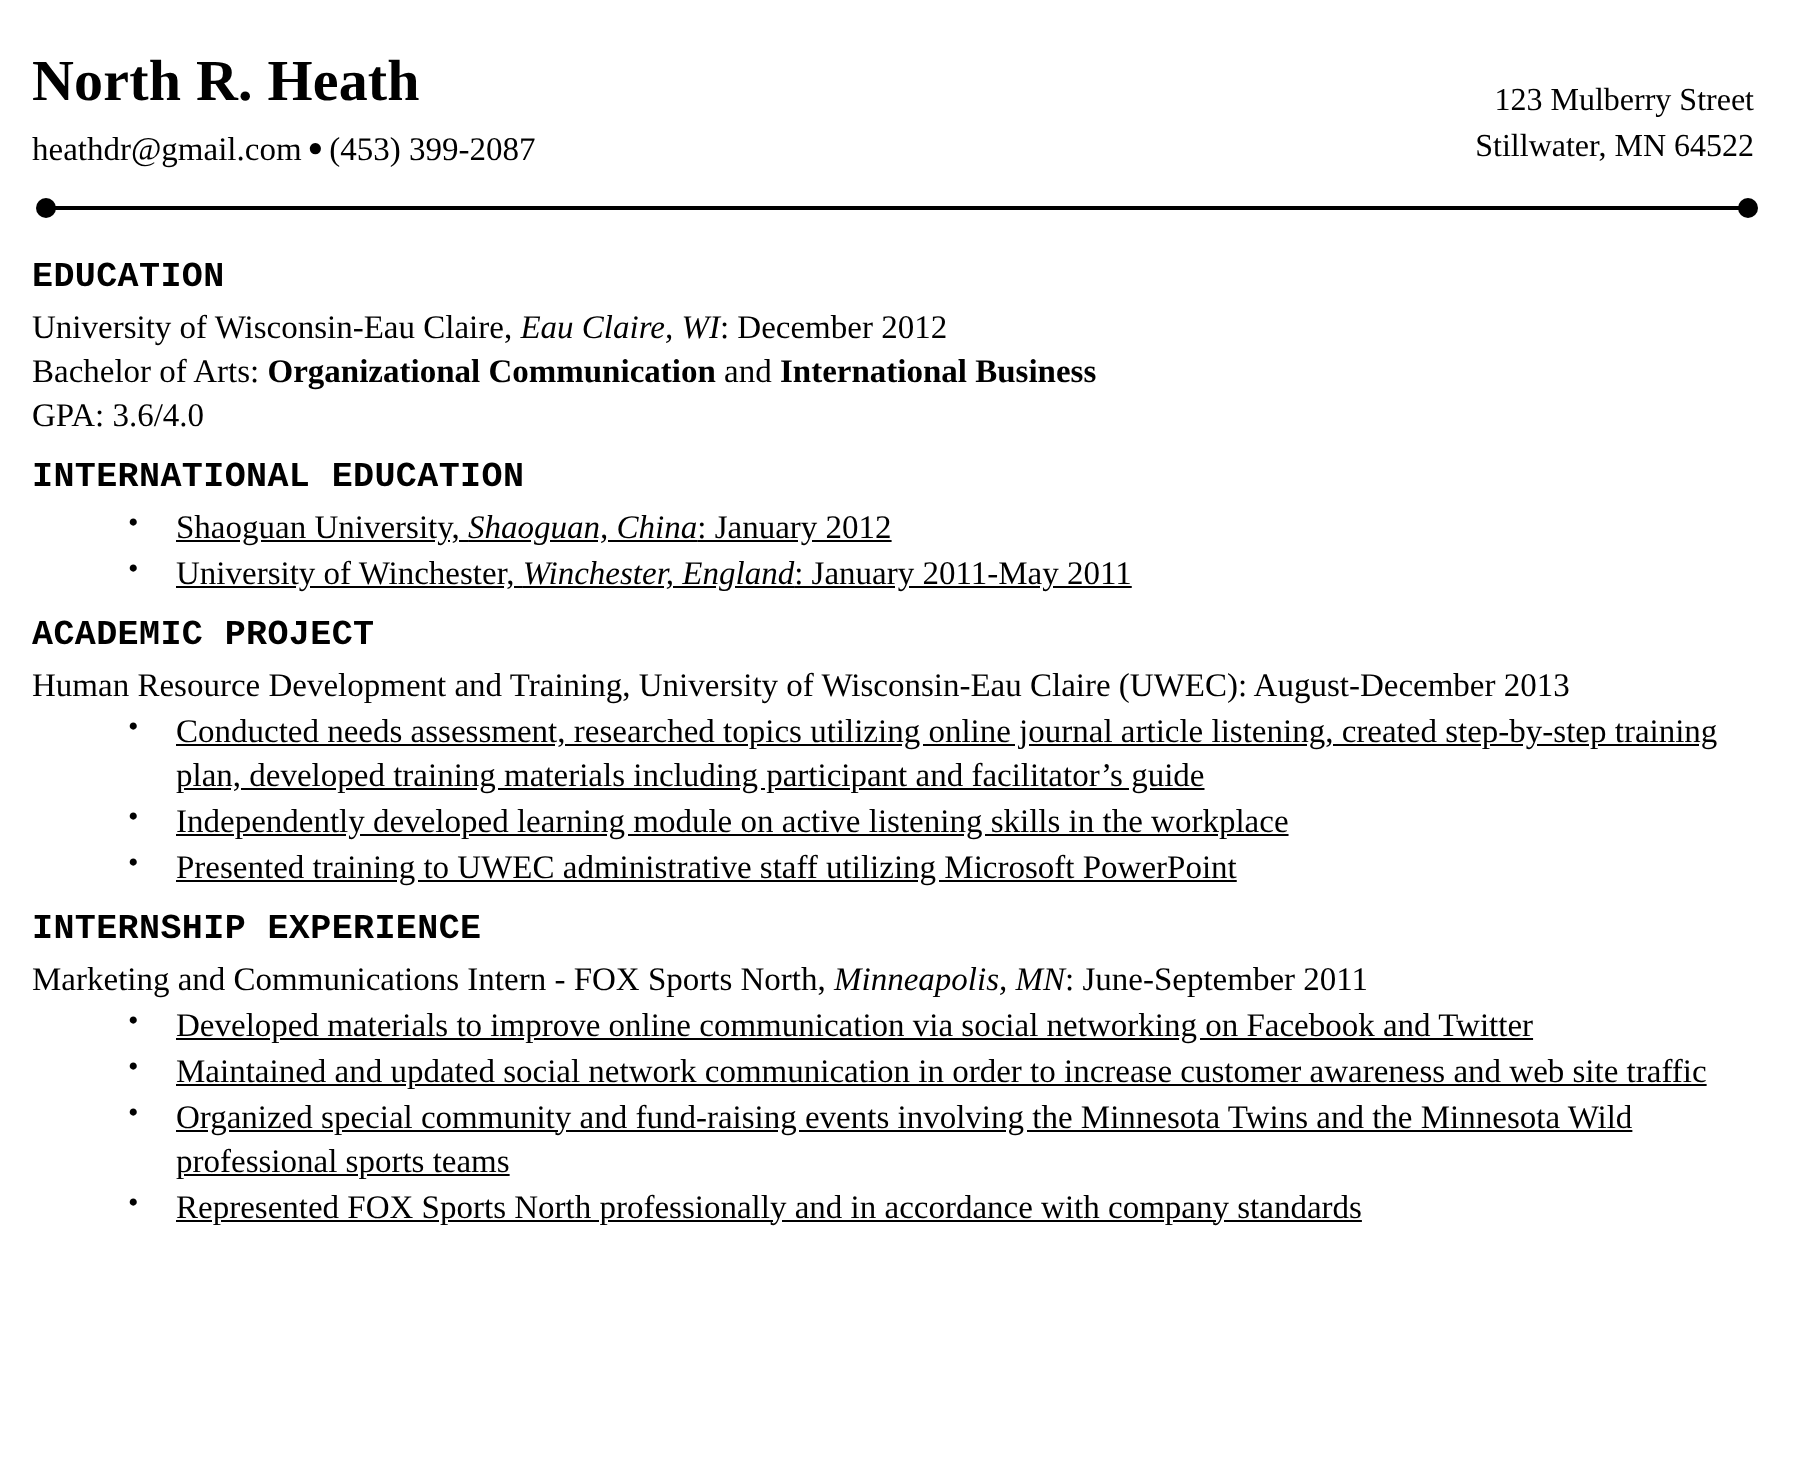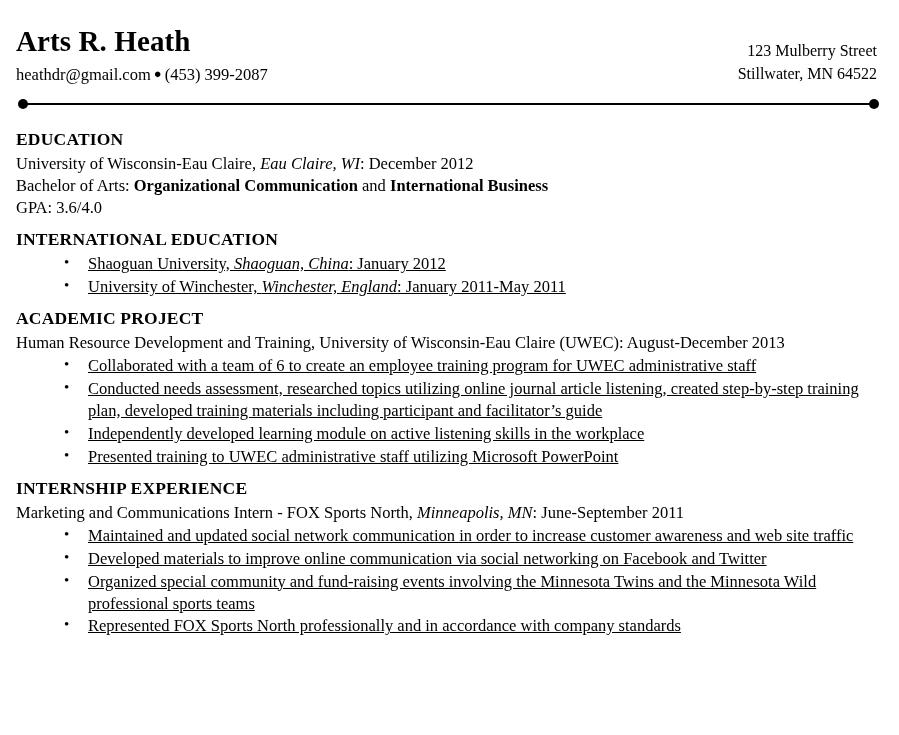"Arts R. Heath" h1.name { text: Arts -> North }
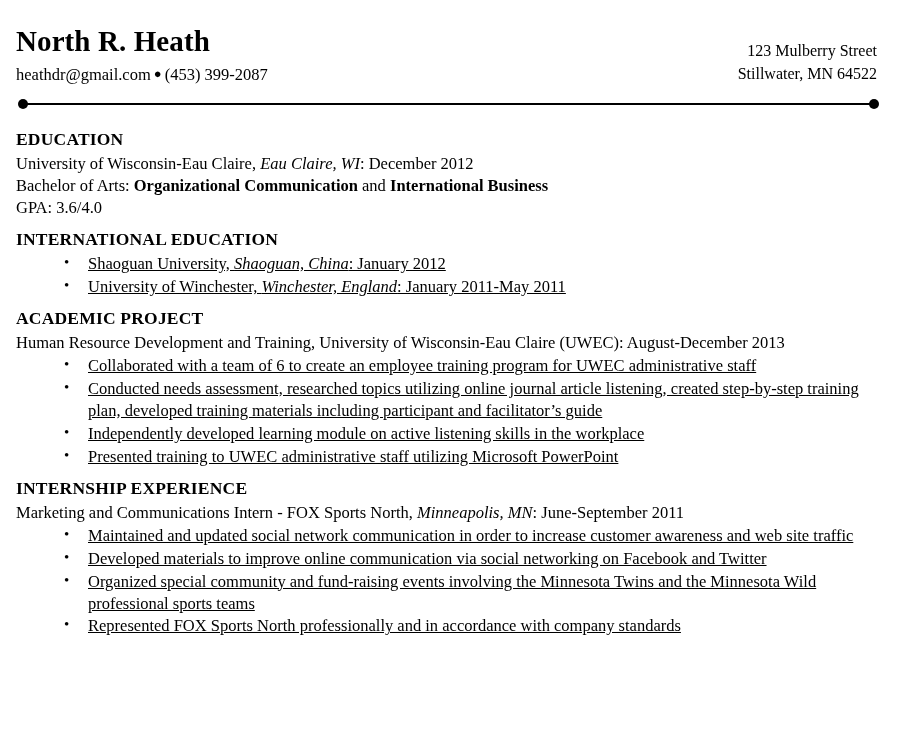"EDUCATION" .section-title { font-family: none -> Liberation Mono, monospace }
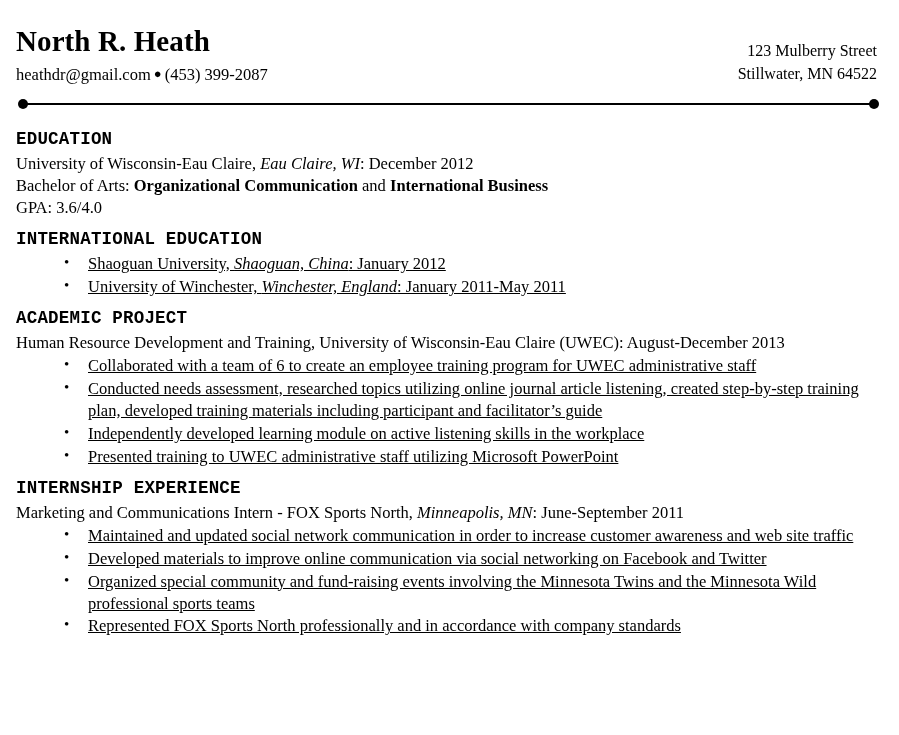"Collaborated with a team of" li { html: <li><span>Collaborated with a team of 6 to create an employee training program for UWEC administrative staff</span></li> -> none }
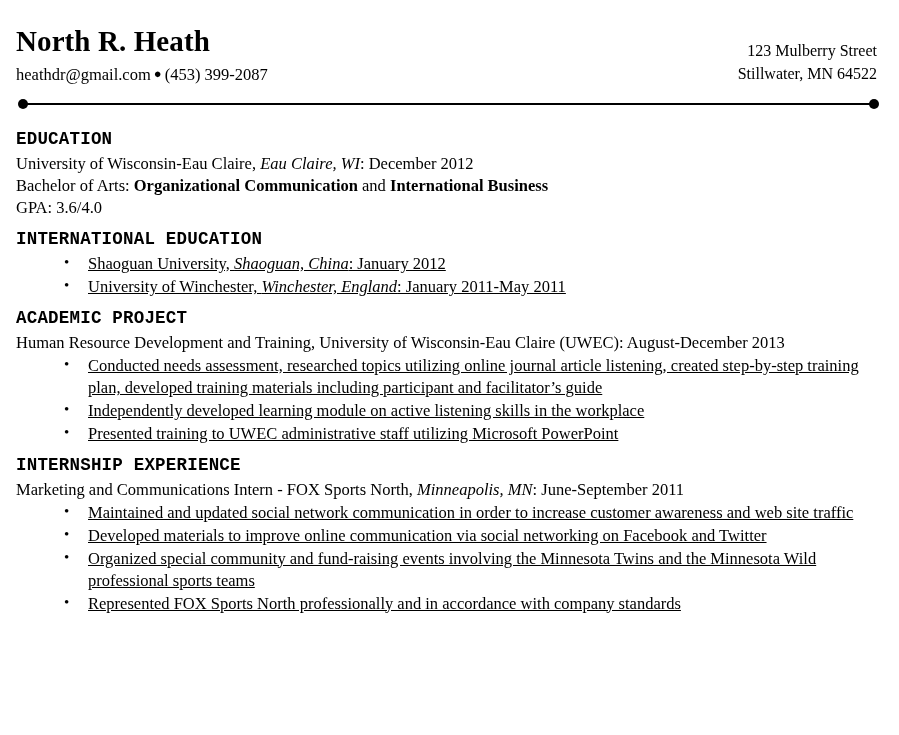"Maintained and updated social network" li { order: before "Developed materials to improve online" -> after "Developed materials to improve online" }
